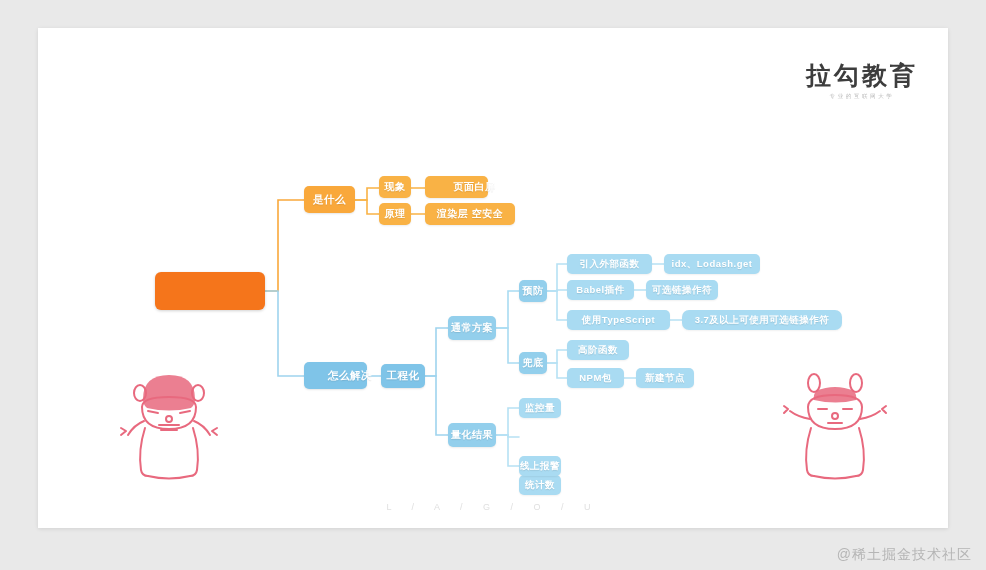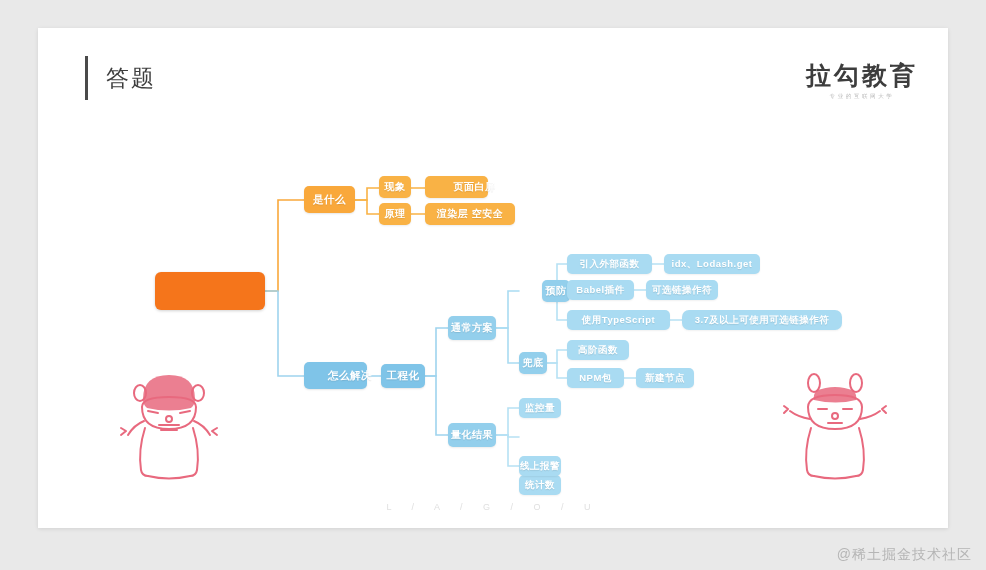"答题" div.title-wrap { html: <div> <div></div> <div>答题</div> </div> -> none }
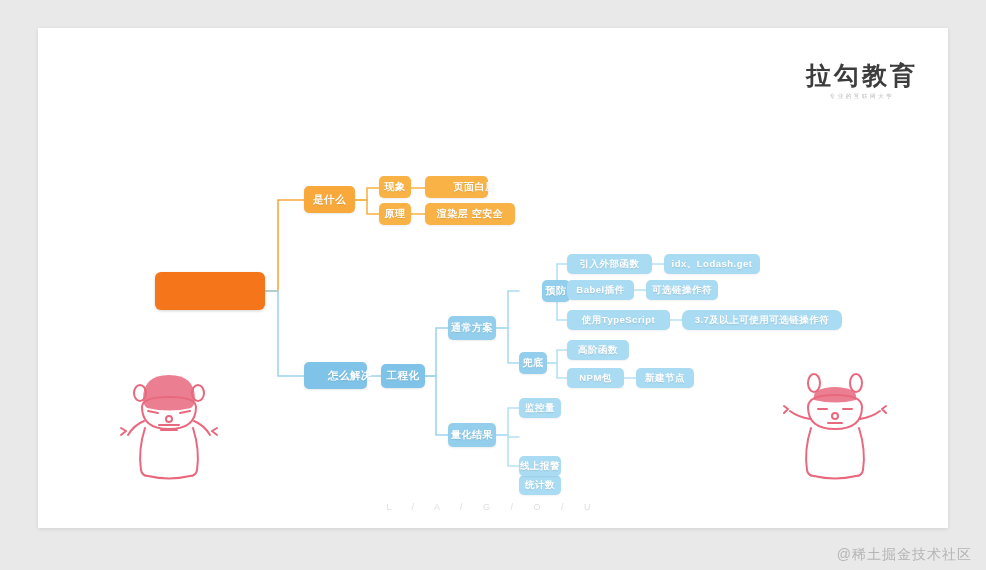"预防" div.node { margin-left: 23px -> none }
